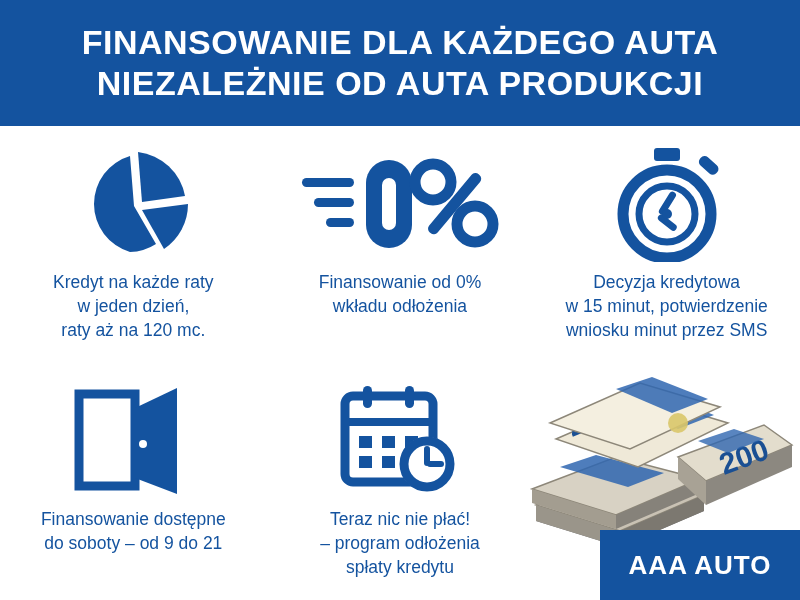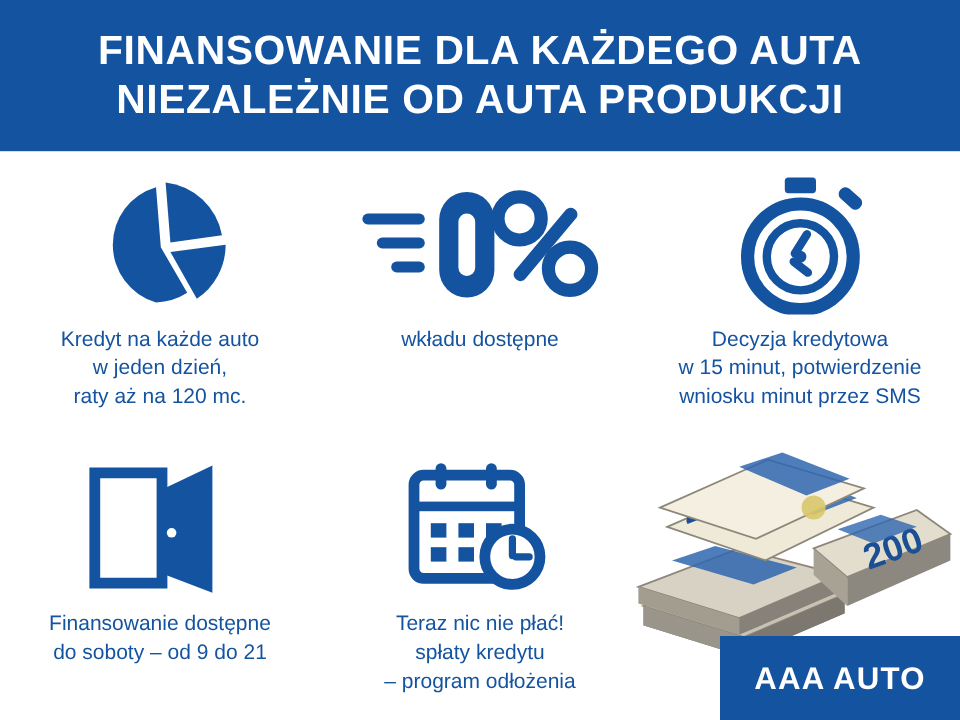"Kredyt na każde auto" span.cl { text: auto -> raty }
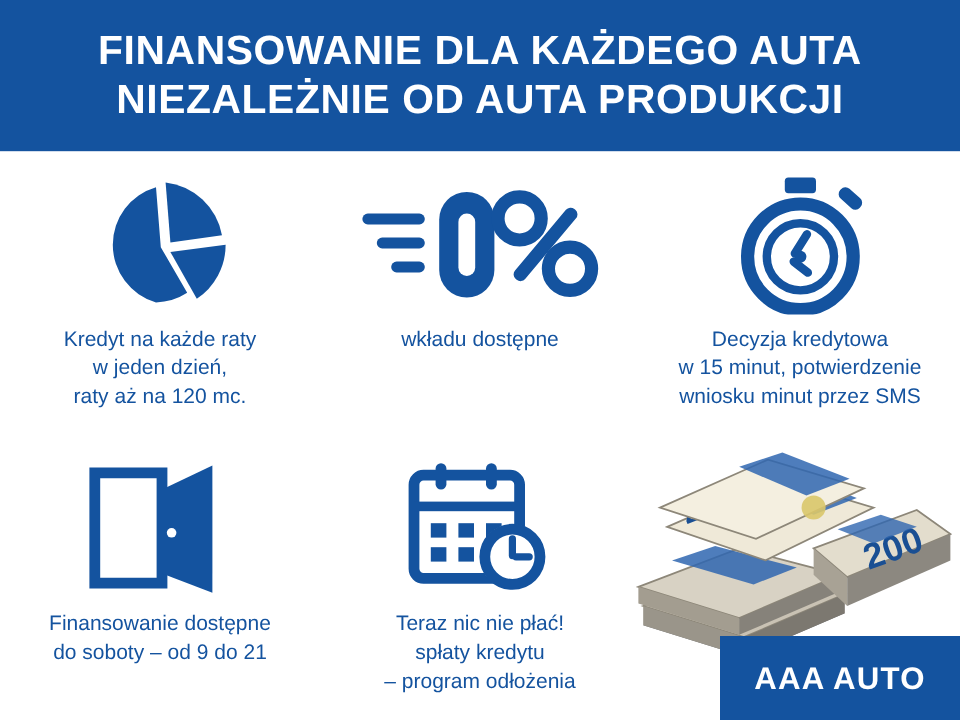"Finansowanie od 0%" span.cl { html: none -> <span>Finansowanie od 0%</span> }
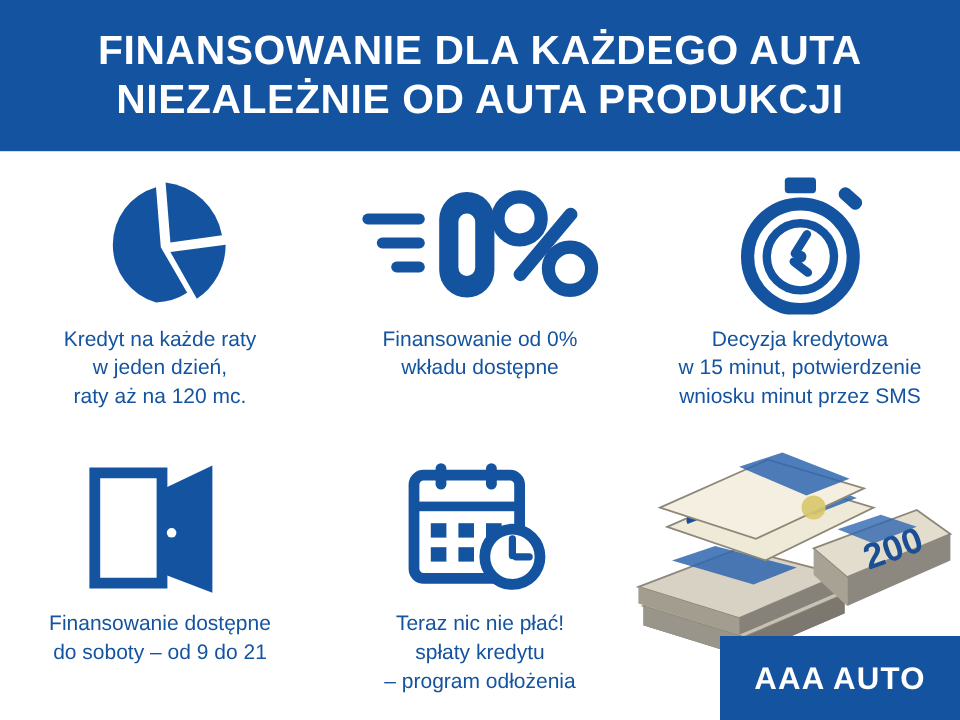"wkładu dostępne" span.cl { text: dostępne -> odłożenia }
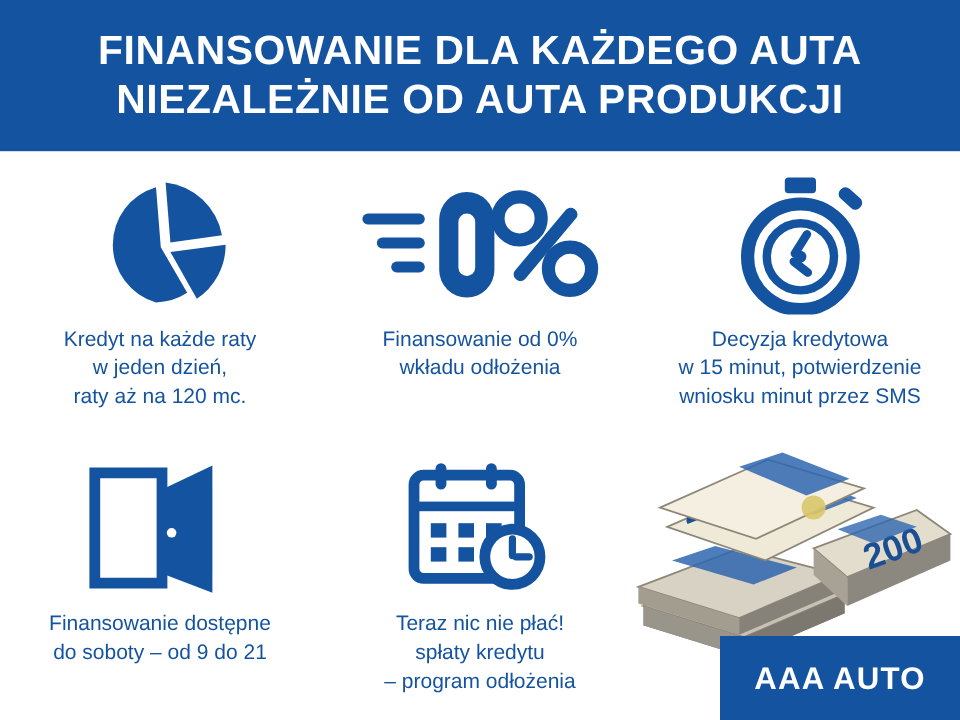"spłaty kredytu" span.cl { order: before "– program odłożenia" -> after "– program odłożenia" }
